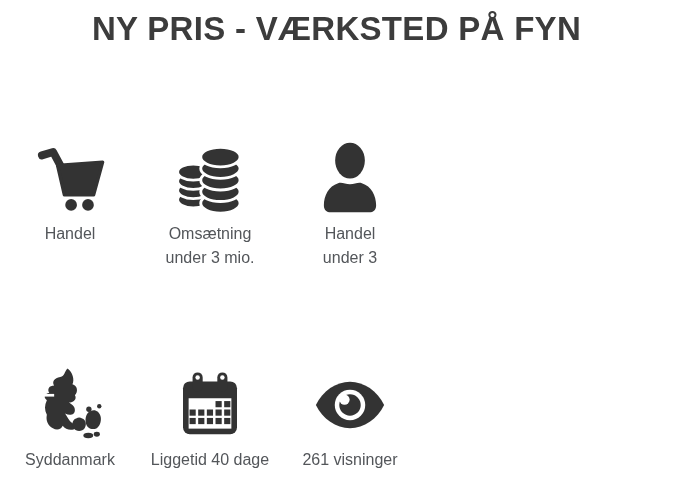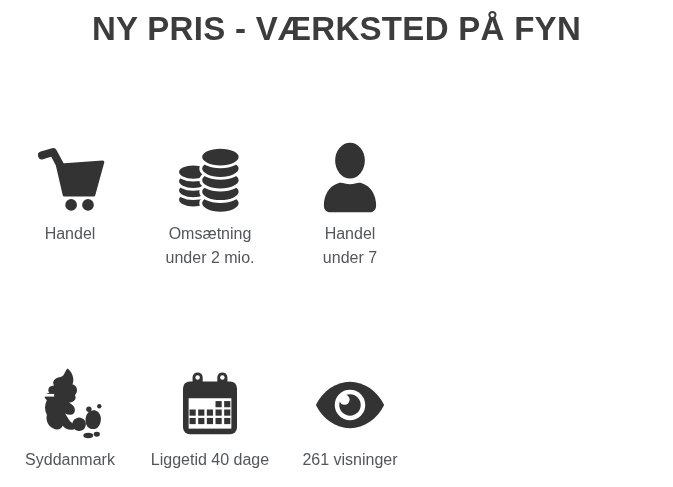"under 2 mio." span { text: 2 -> 3 }
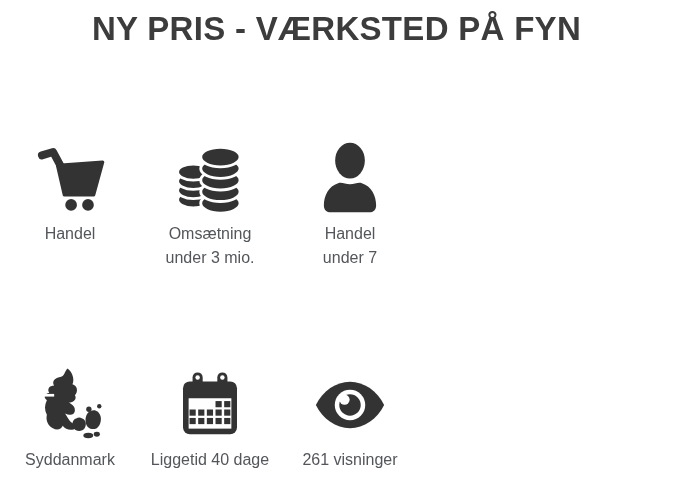"under 7" span { text: 7 -> 3 }
